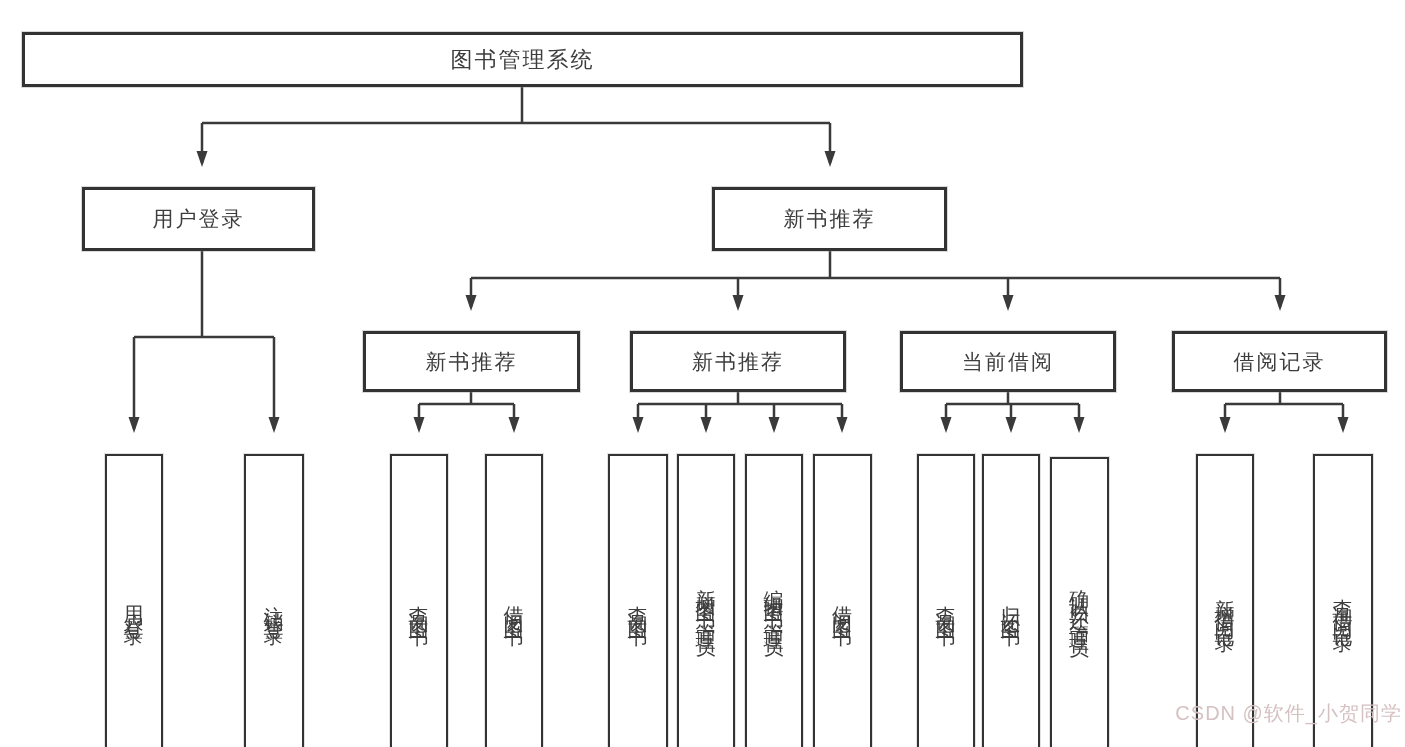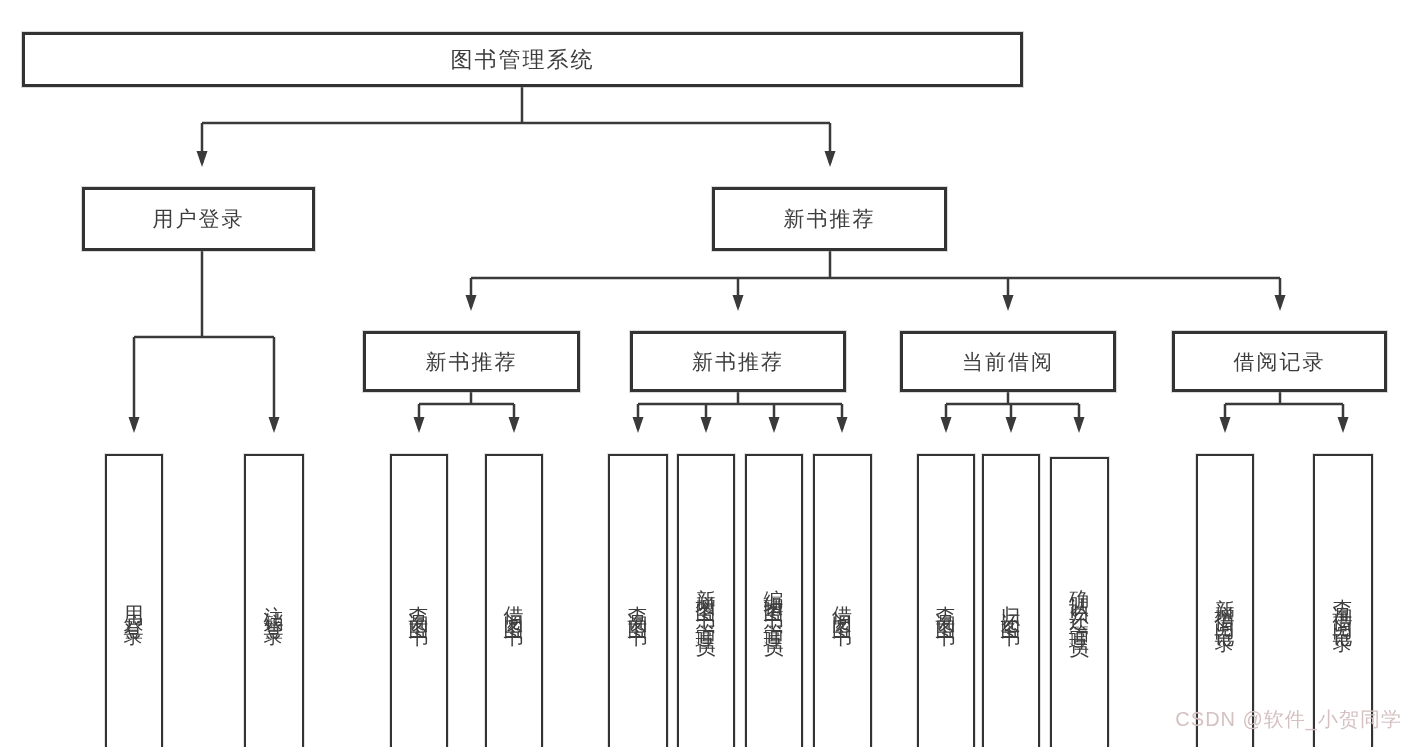"CSDN @软件_小贺同学" .watermark { bottom: 14px -> 20px }
